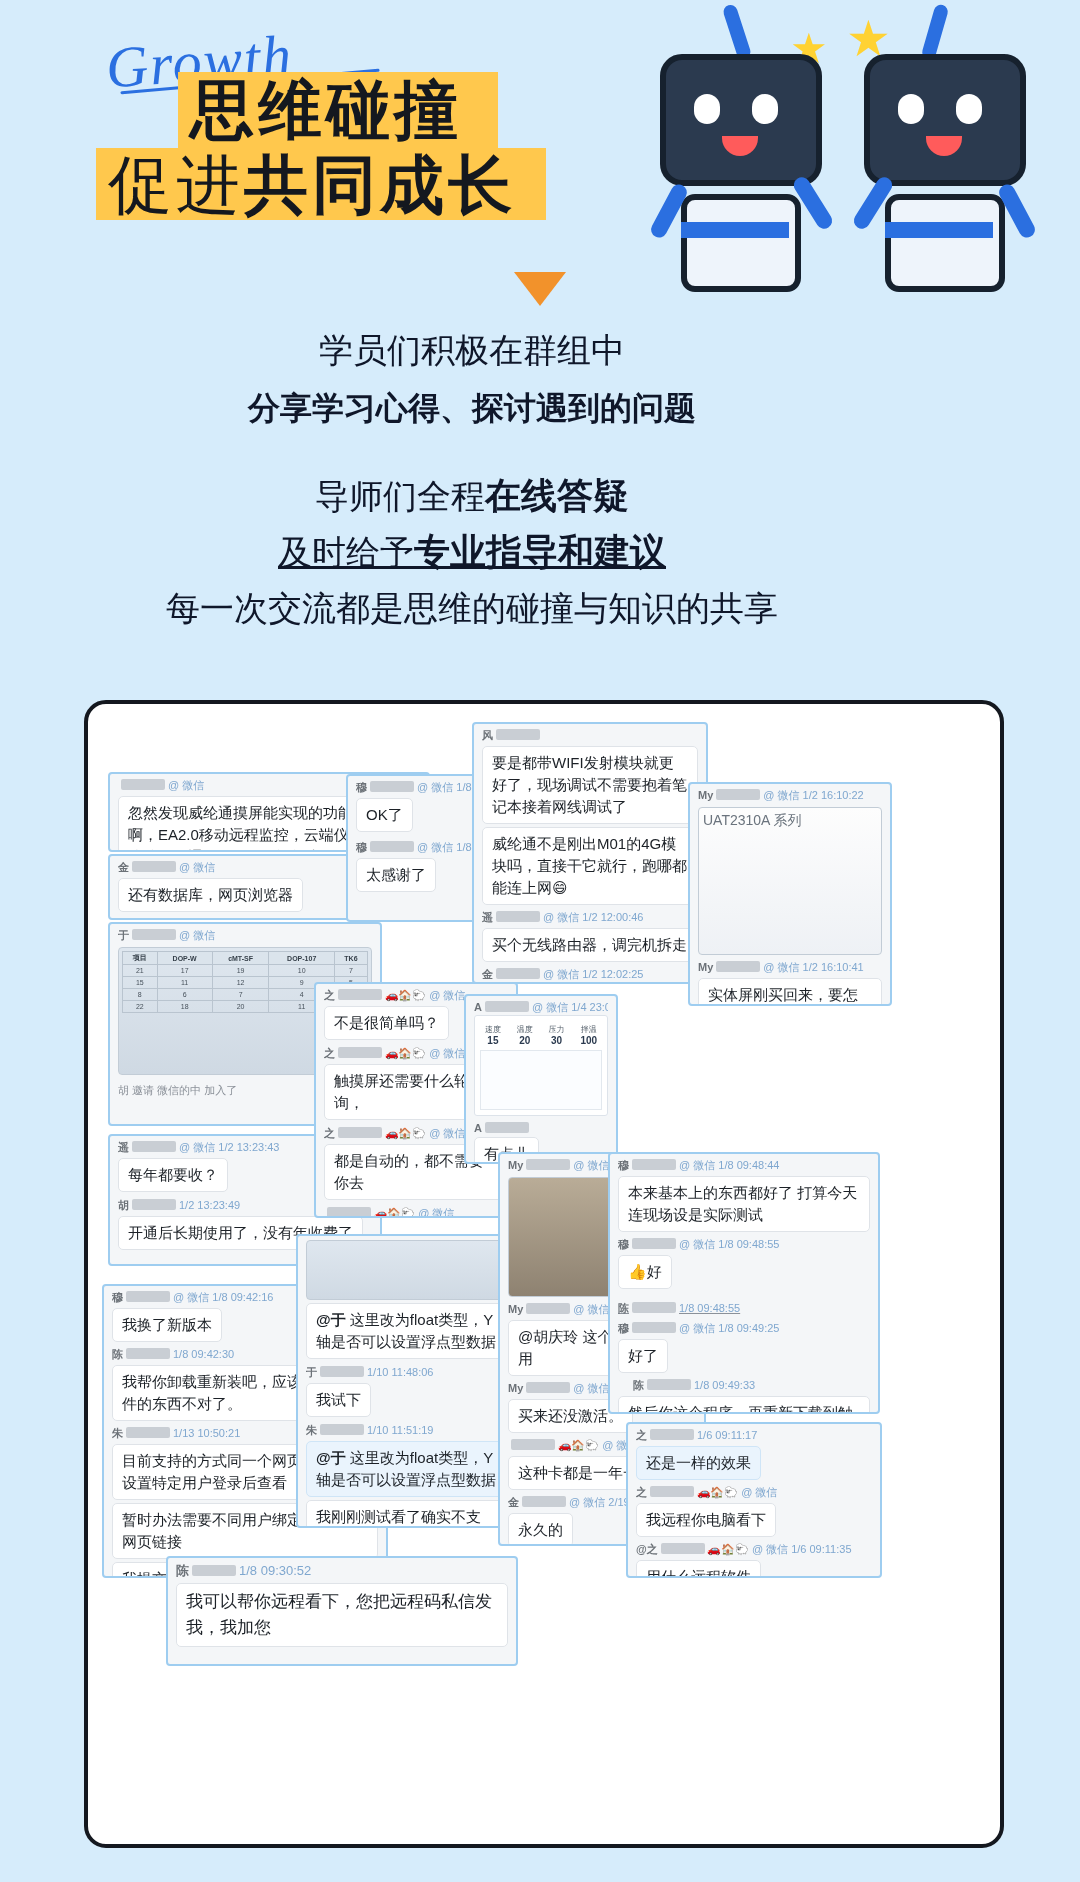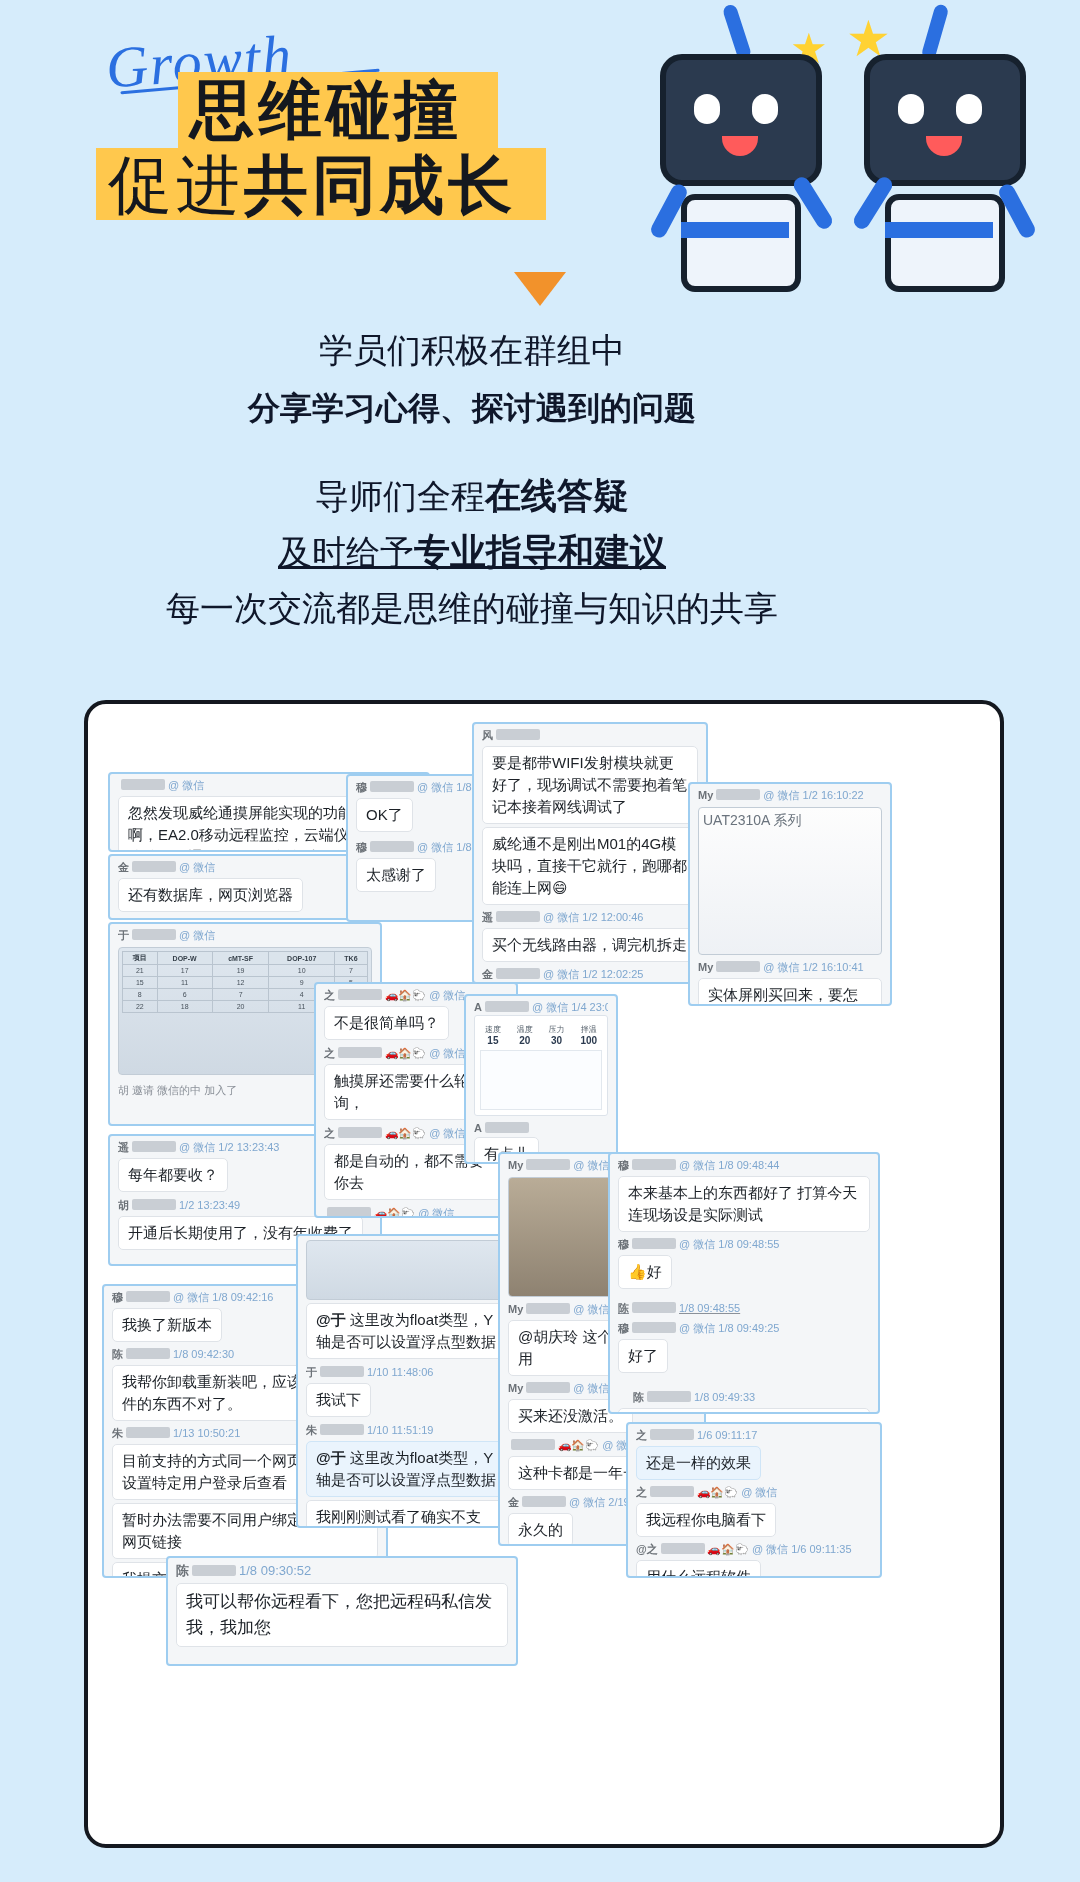"陈 1/8 09:49:33" div.meta { margin-top: 17px -> 5px }
